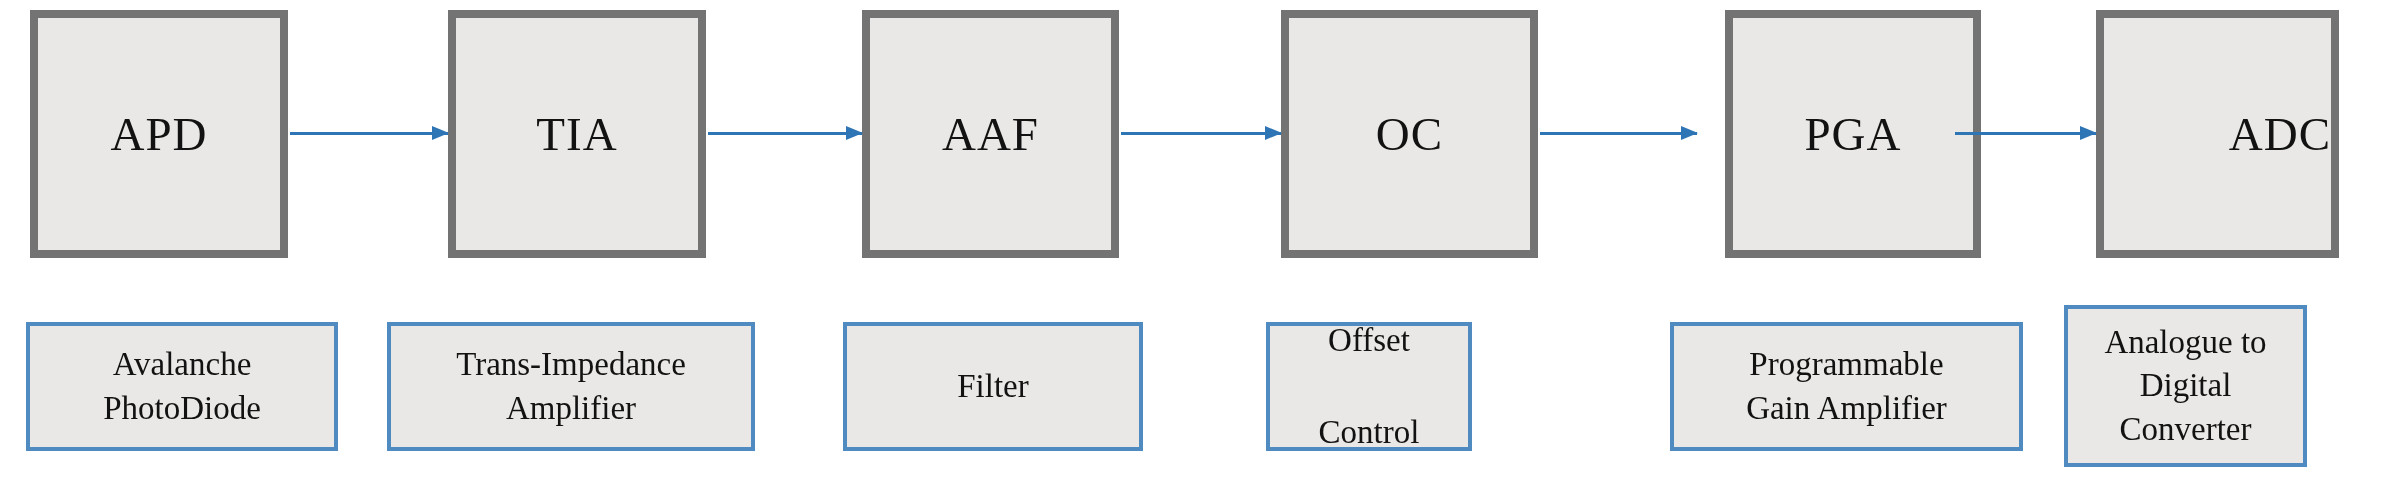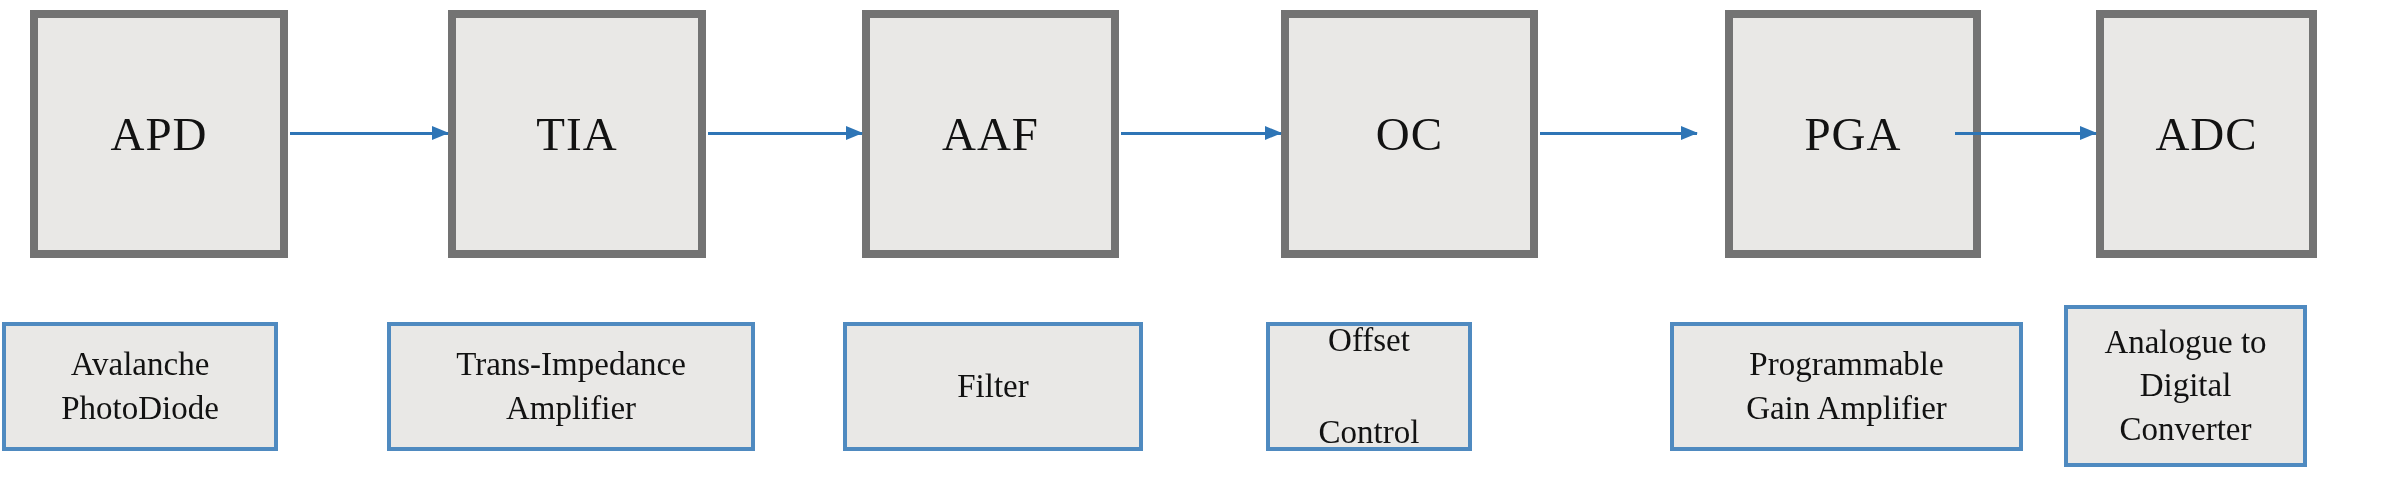"ADC" .b6 { justify-content: none -> flex-end; width: 221px -> 243px }
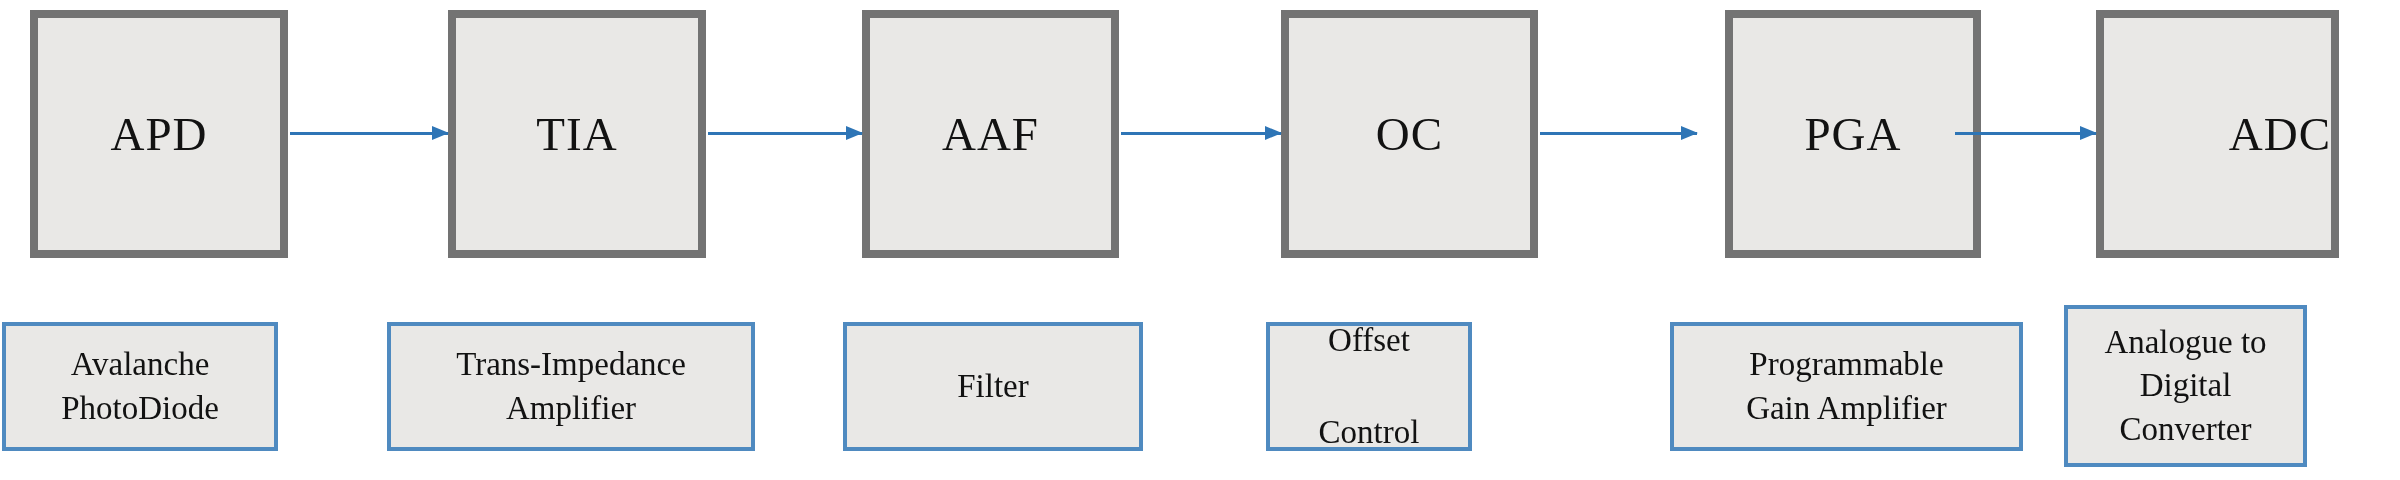"Avalanche" .l1 { left: 2px -> 26px; width: 276px -> 312px }
